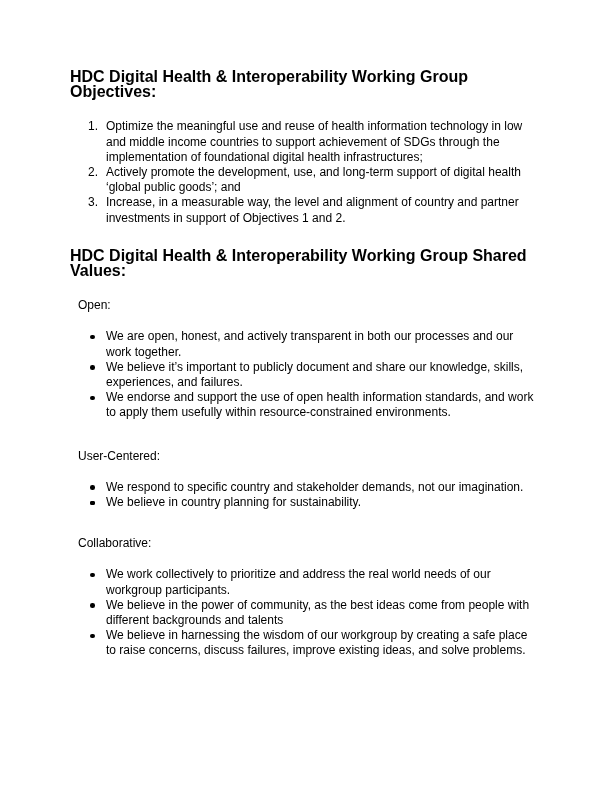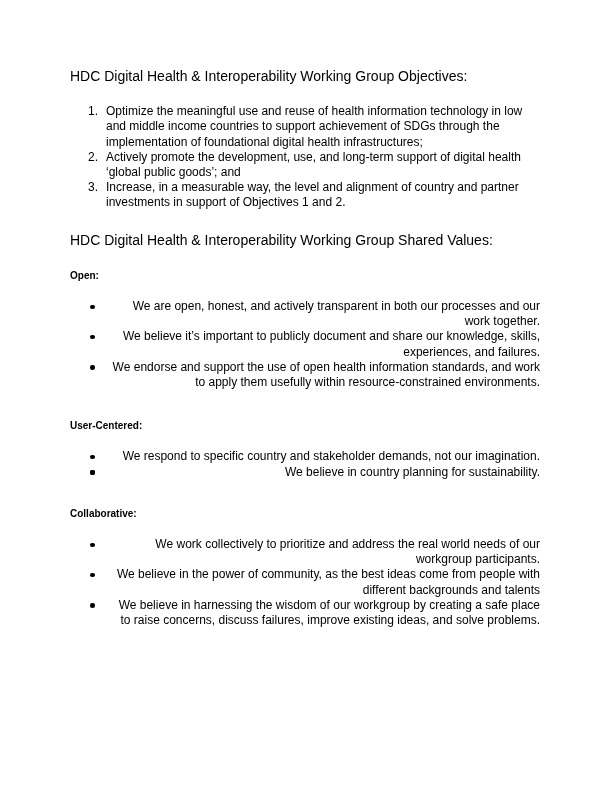"HDC Digital Health & Interoperability" .doc-heading { font-size: 14px -> 16px; font-weight: normal -> bold }
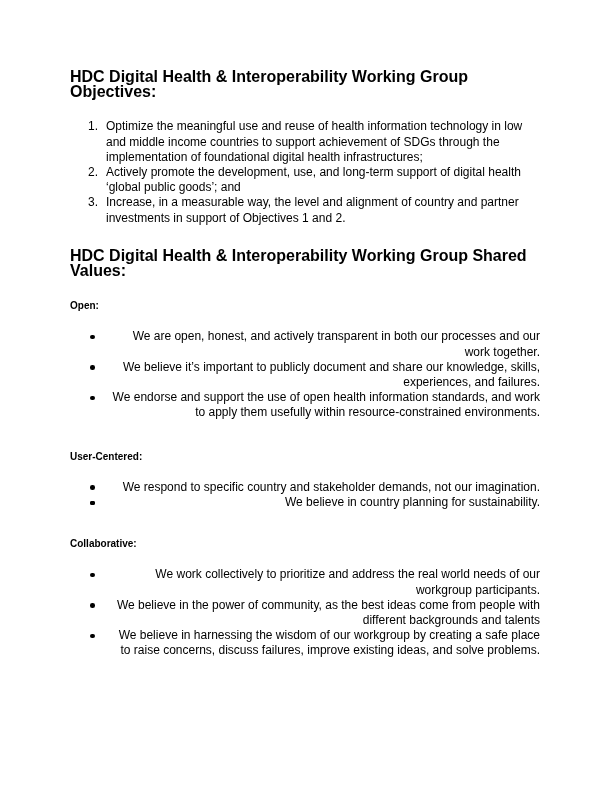"Open:" .section-title { font-size: 10px -> 12px; font-weight: bold -> normal; margin: 0 0 16px 0 -> 0 0 16px 8px }
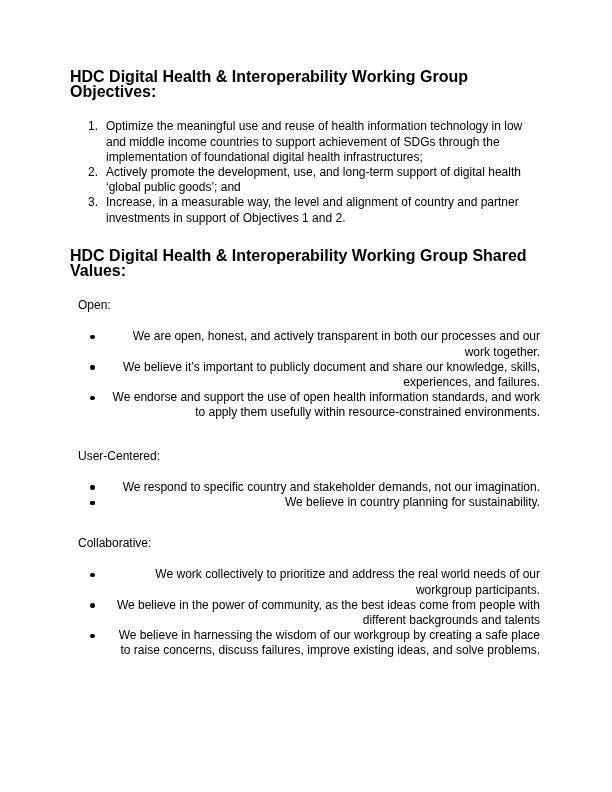"We are open, honest, and" ul.bullets li { text-align: right -> none }
